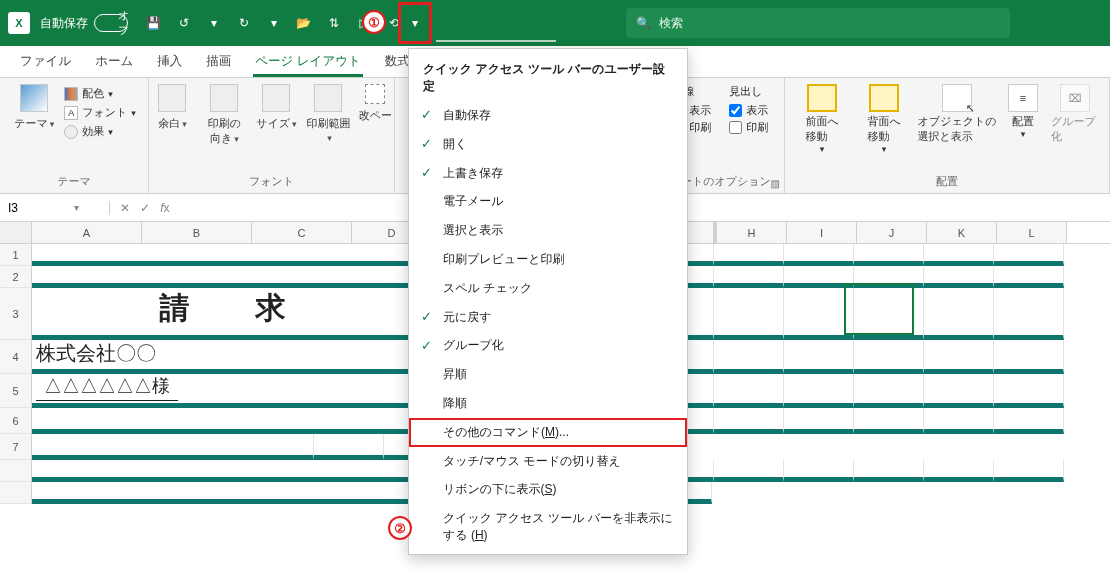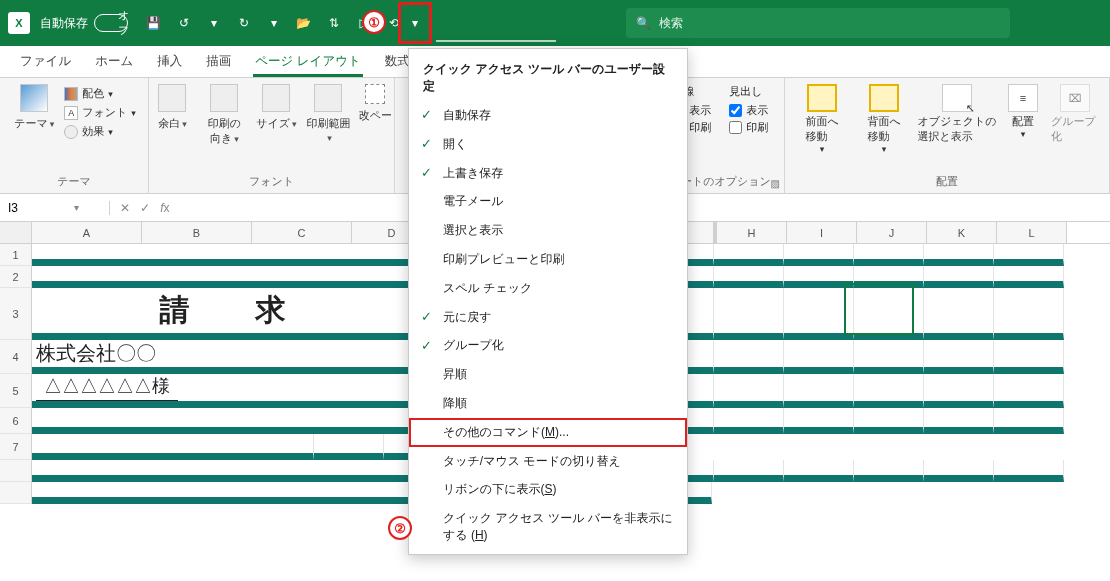"請 求" .cell { align-items: center -> flex-start; border-bottom: 7px solid #0f766e -> 5px solid #0f766e }
